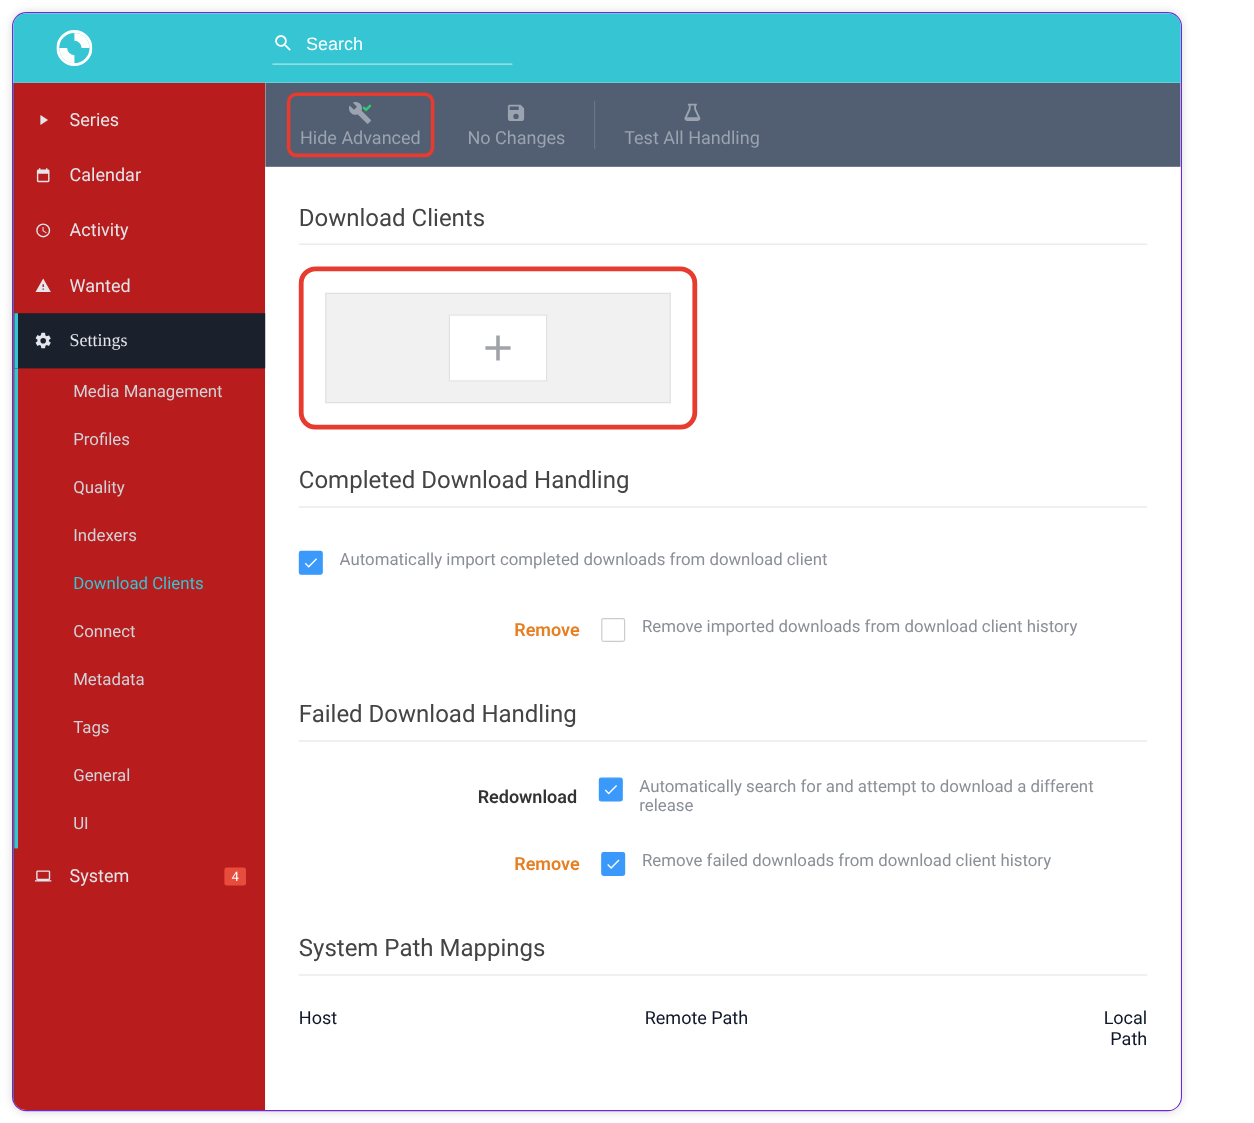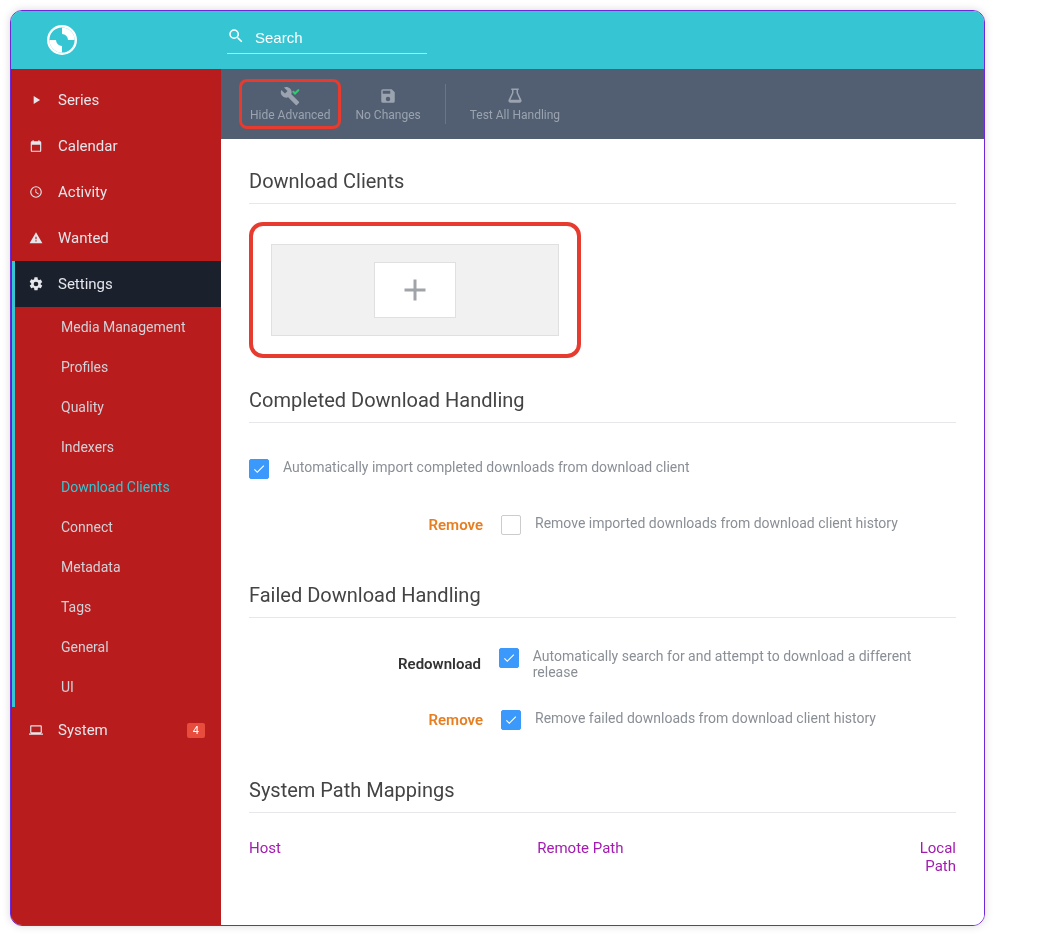"Hide Advanced" .tool-btn { font-size: 12px -> 15px }
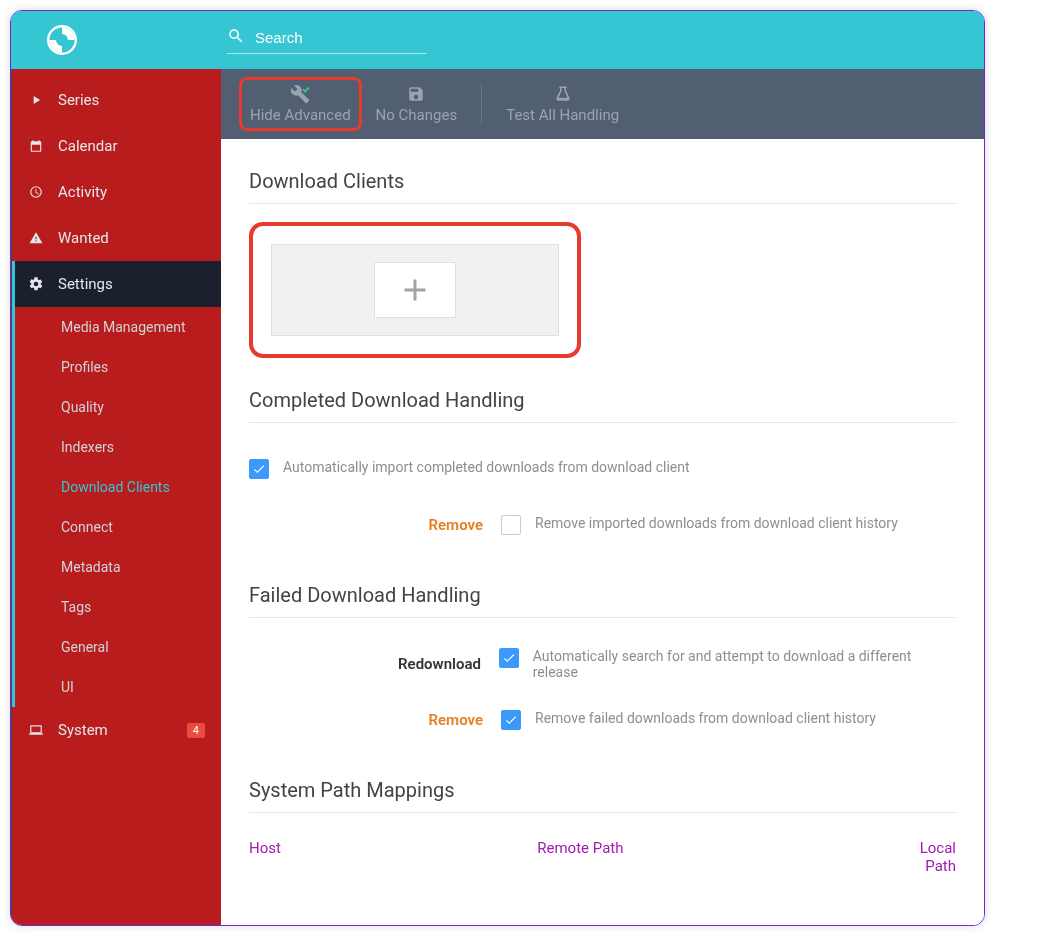"No Changes" div.tool-btn { margin-left: 6px -> 20px }
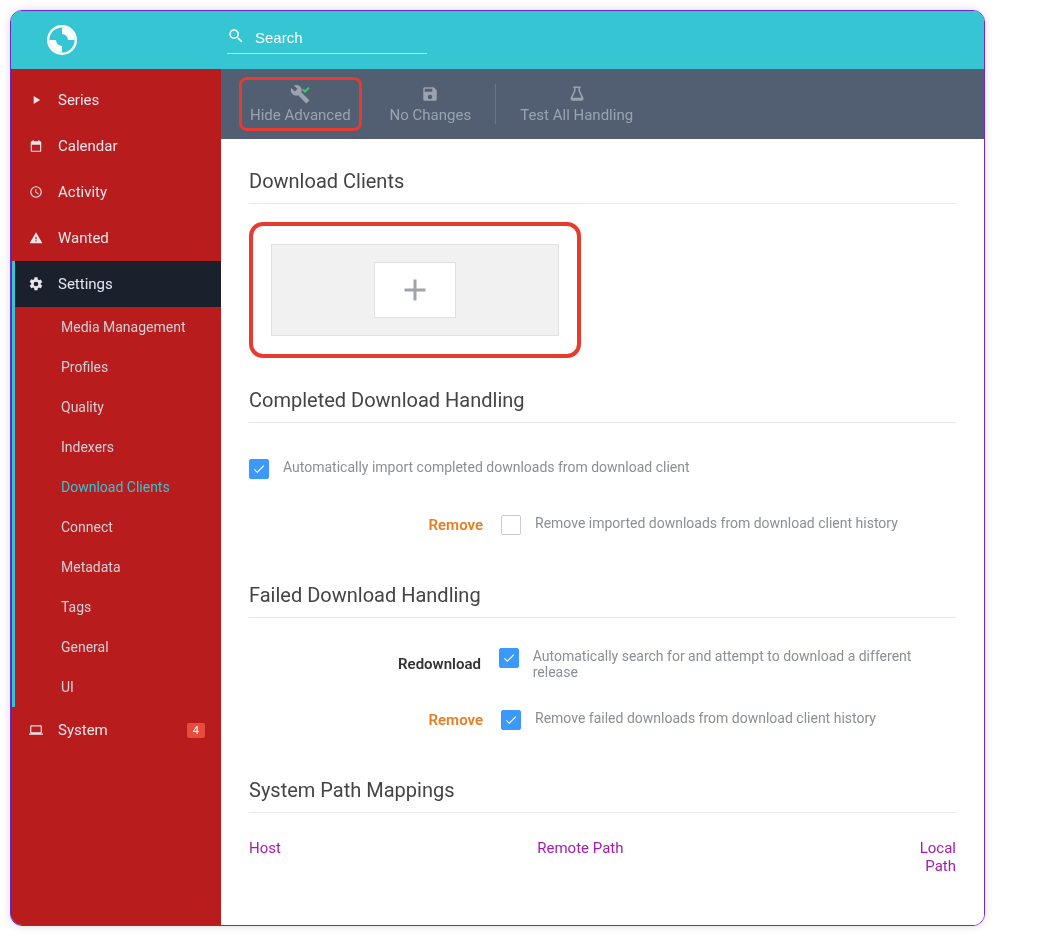"Settings" .nav-item.active { font-family: none -> Liberation Serif, serif }
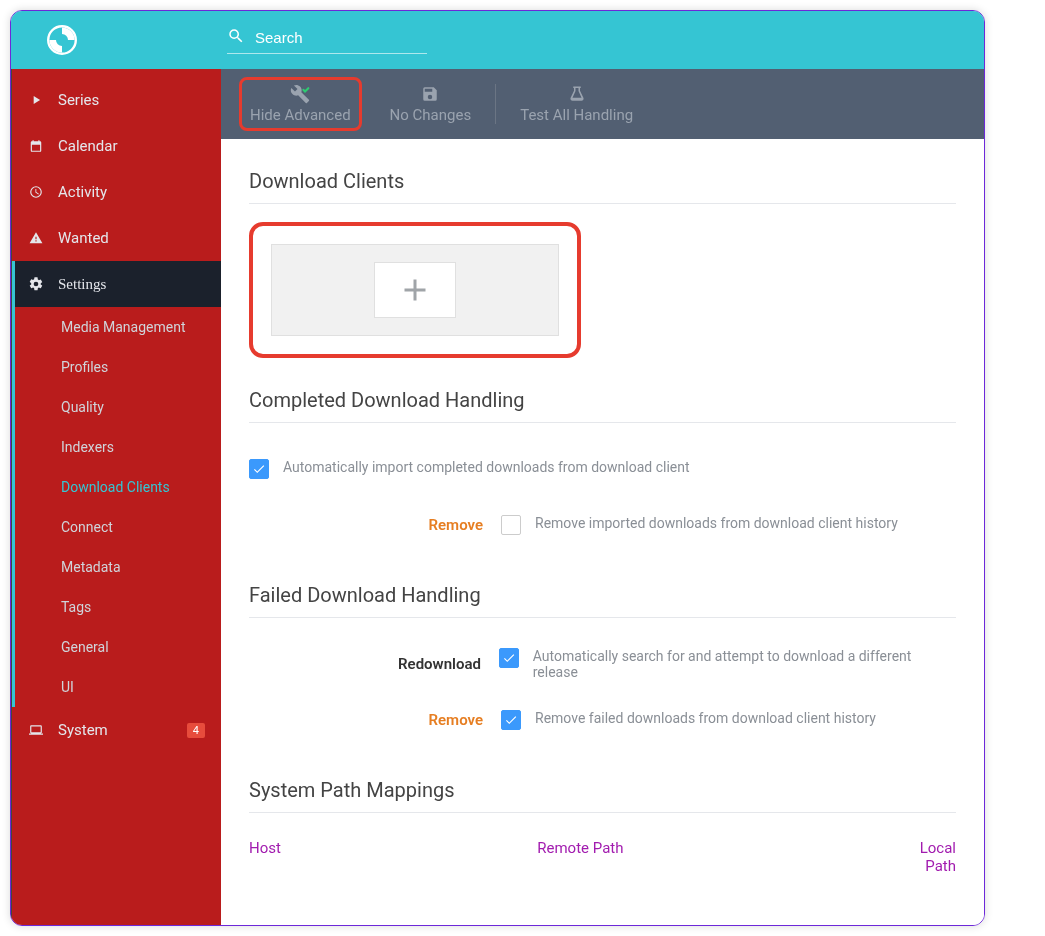"Host" .table-head { color: #a21caf -> #0f172a }
